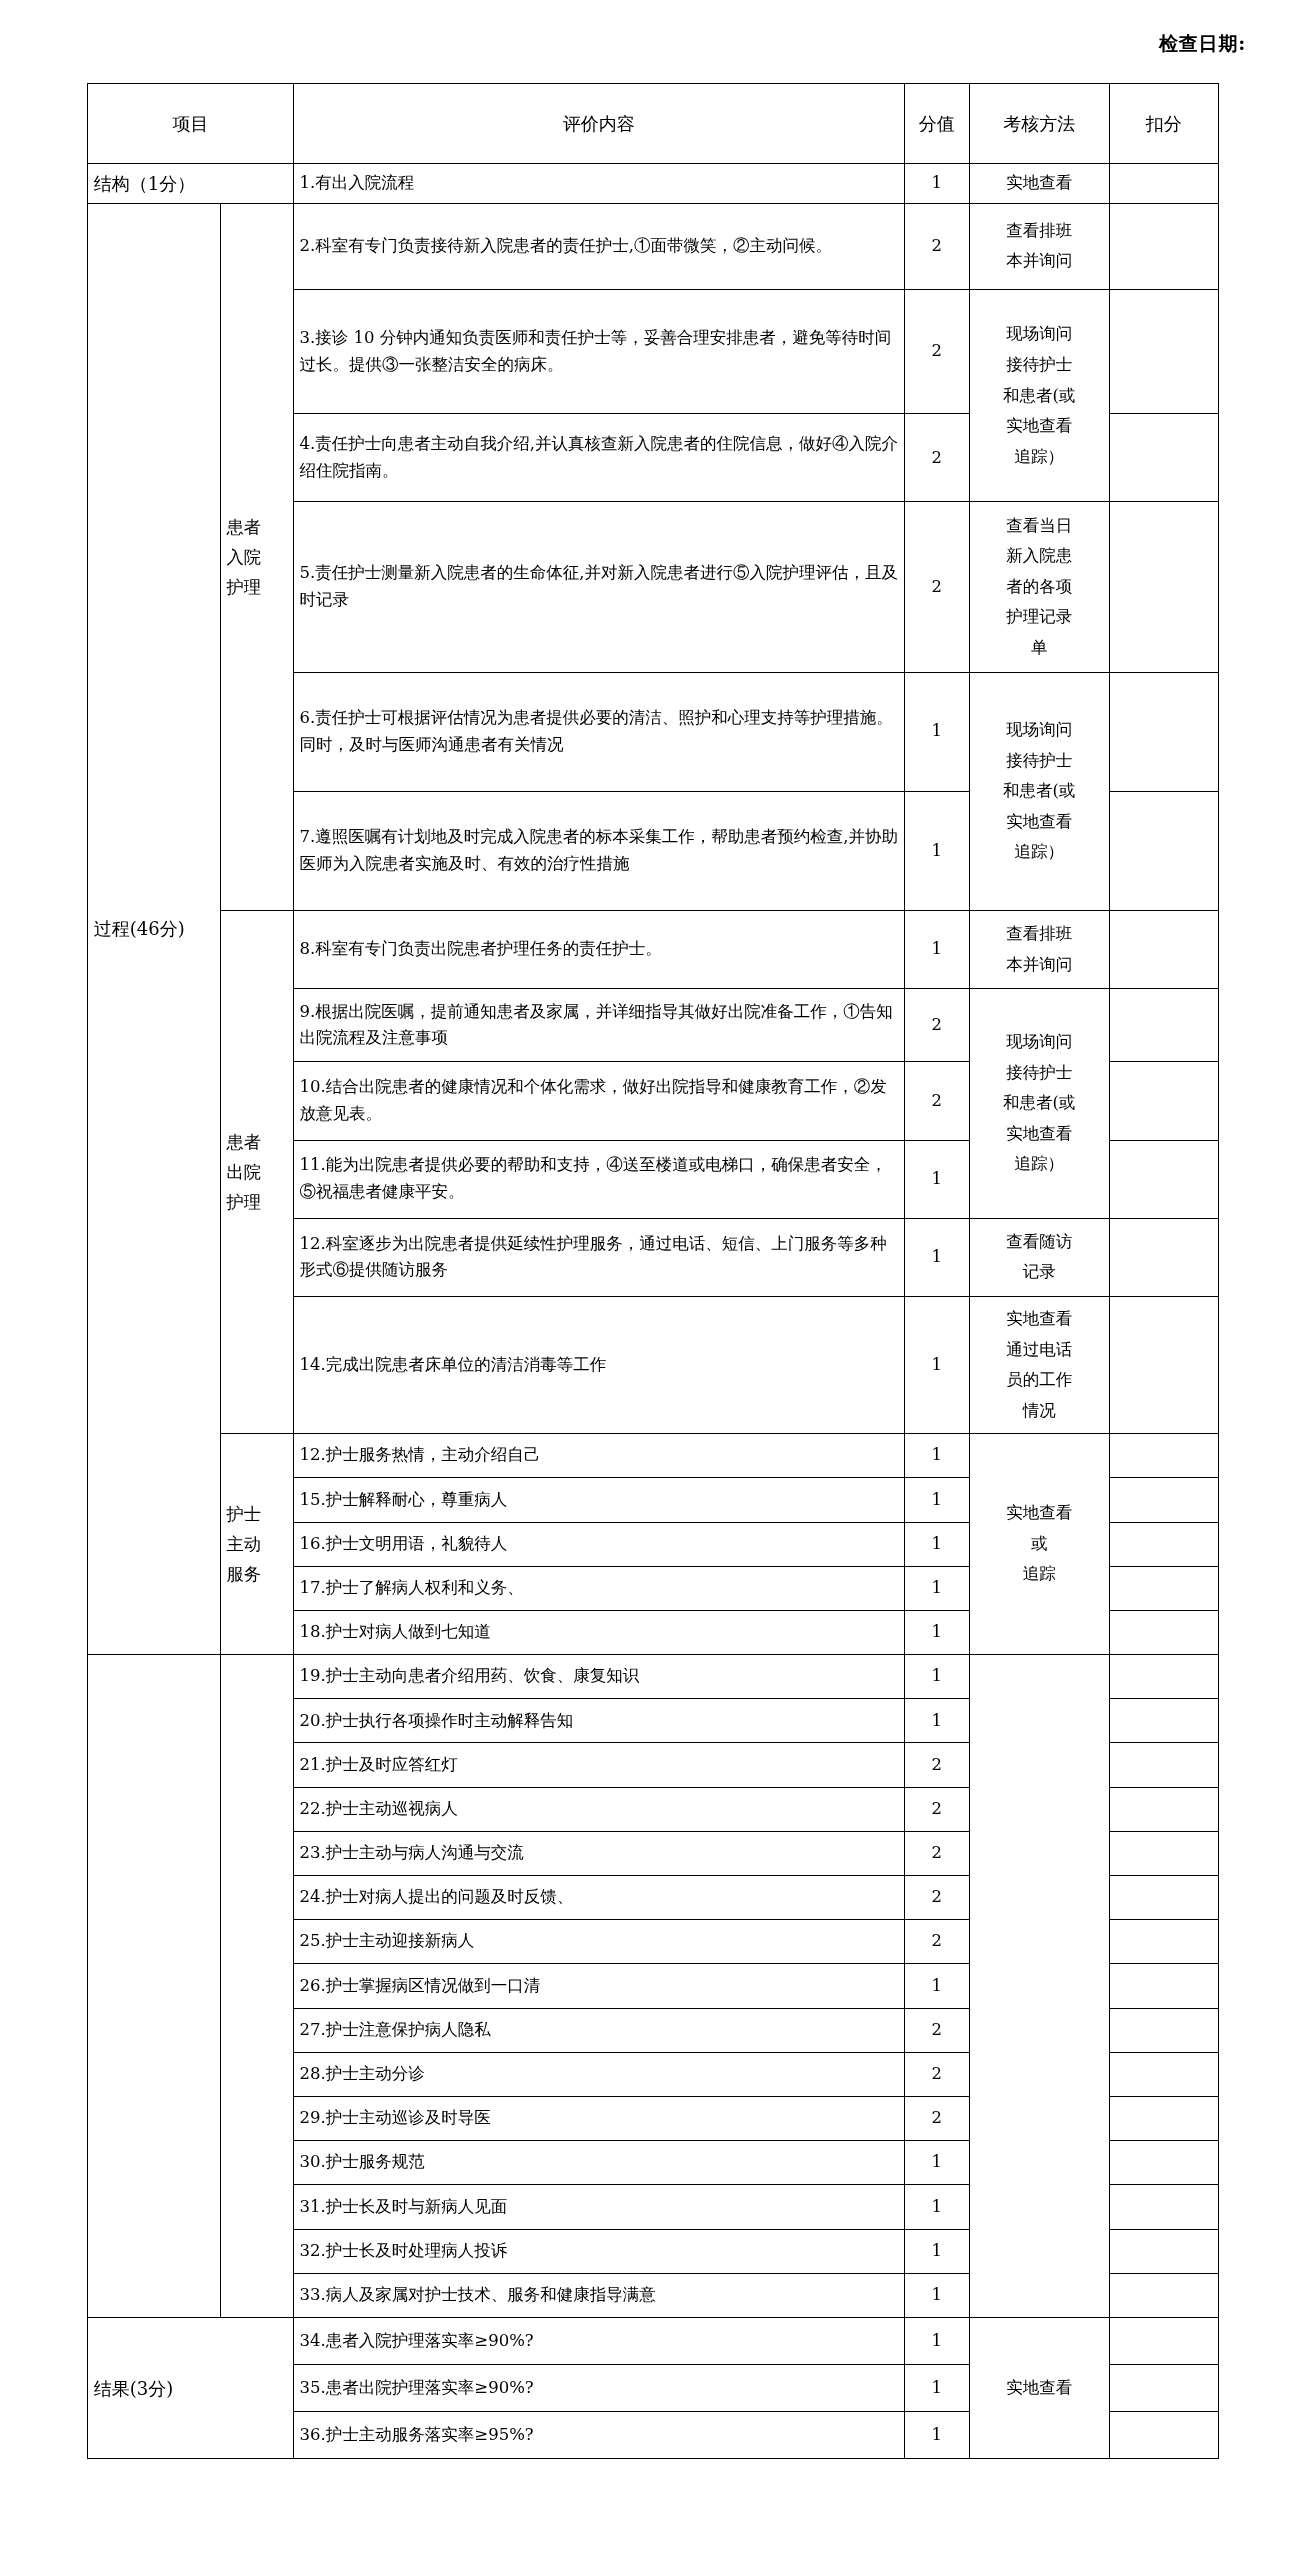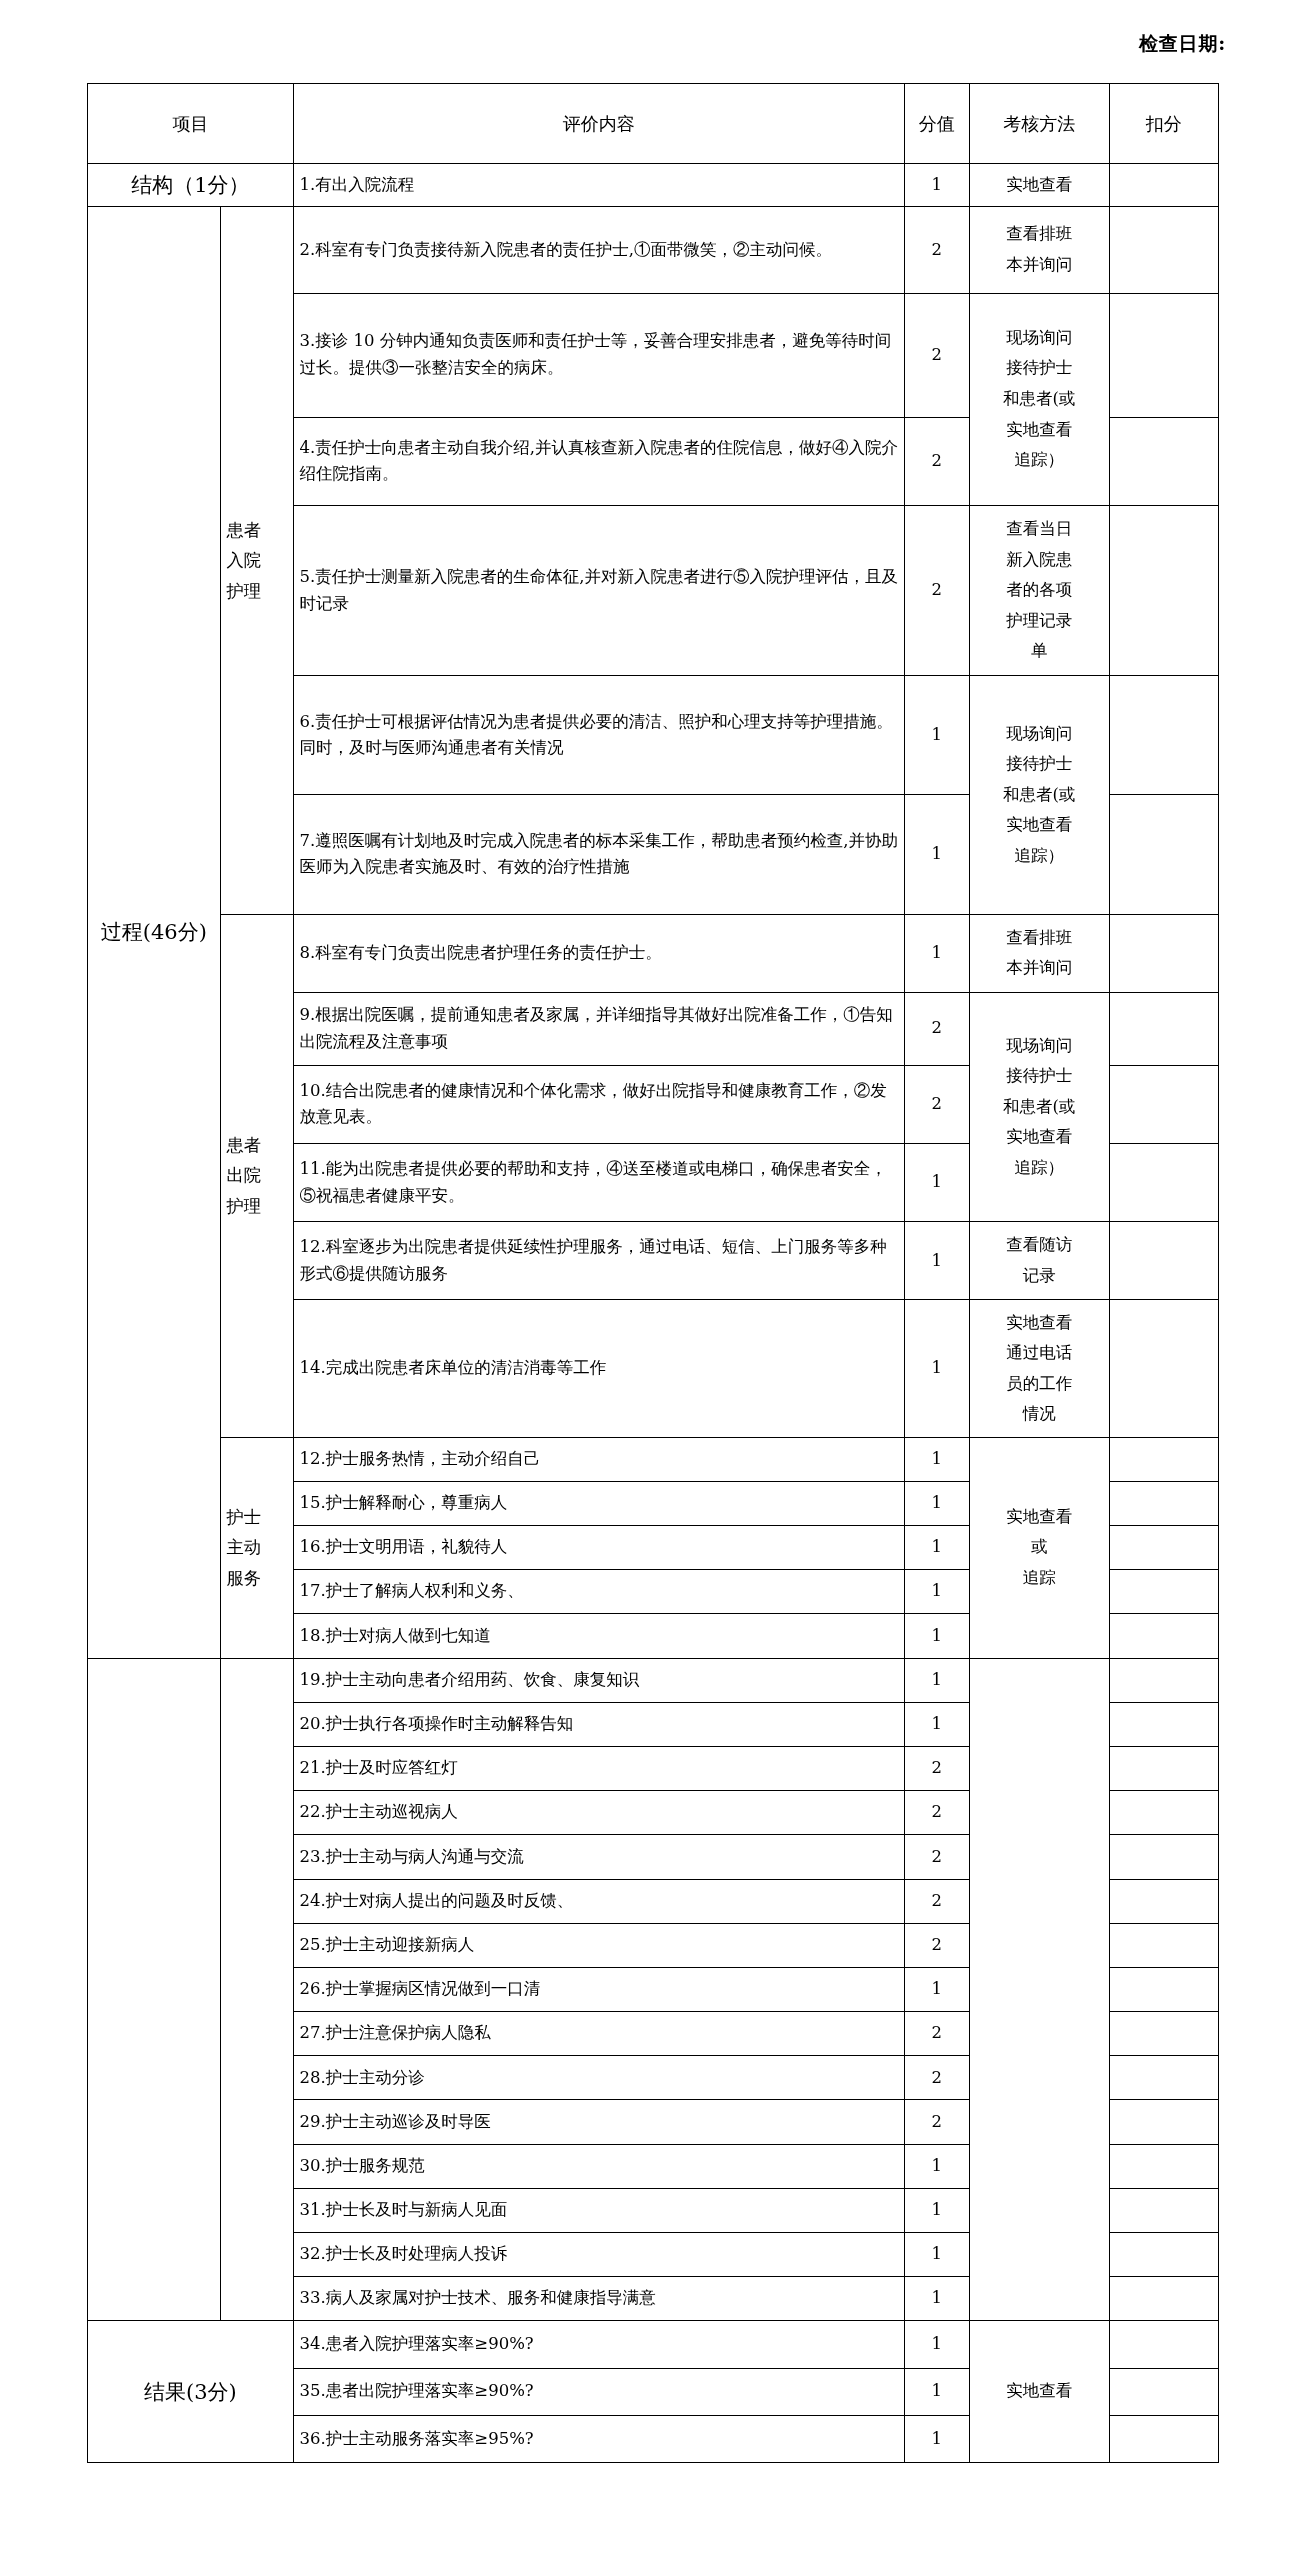"检查日期:" .date-row { padding-right: 80px -> 60px }
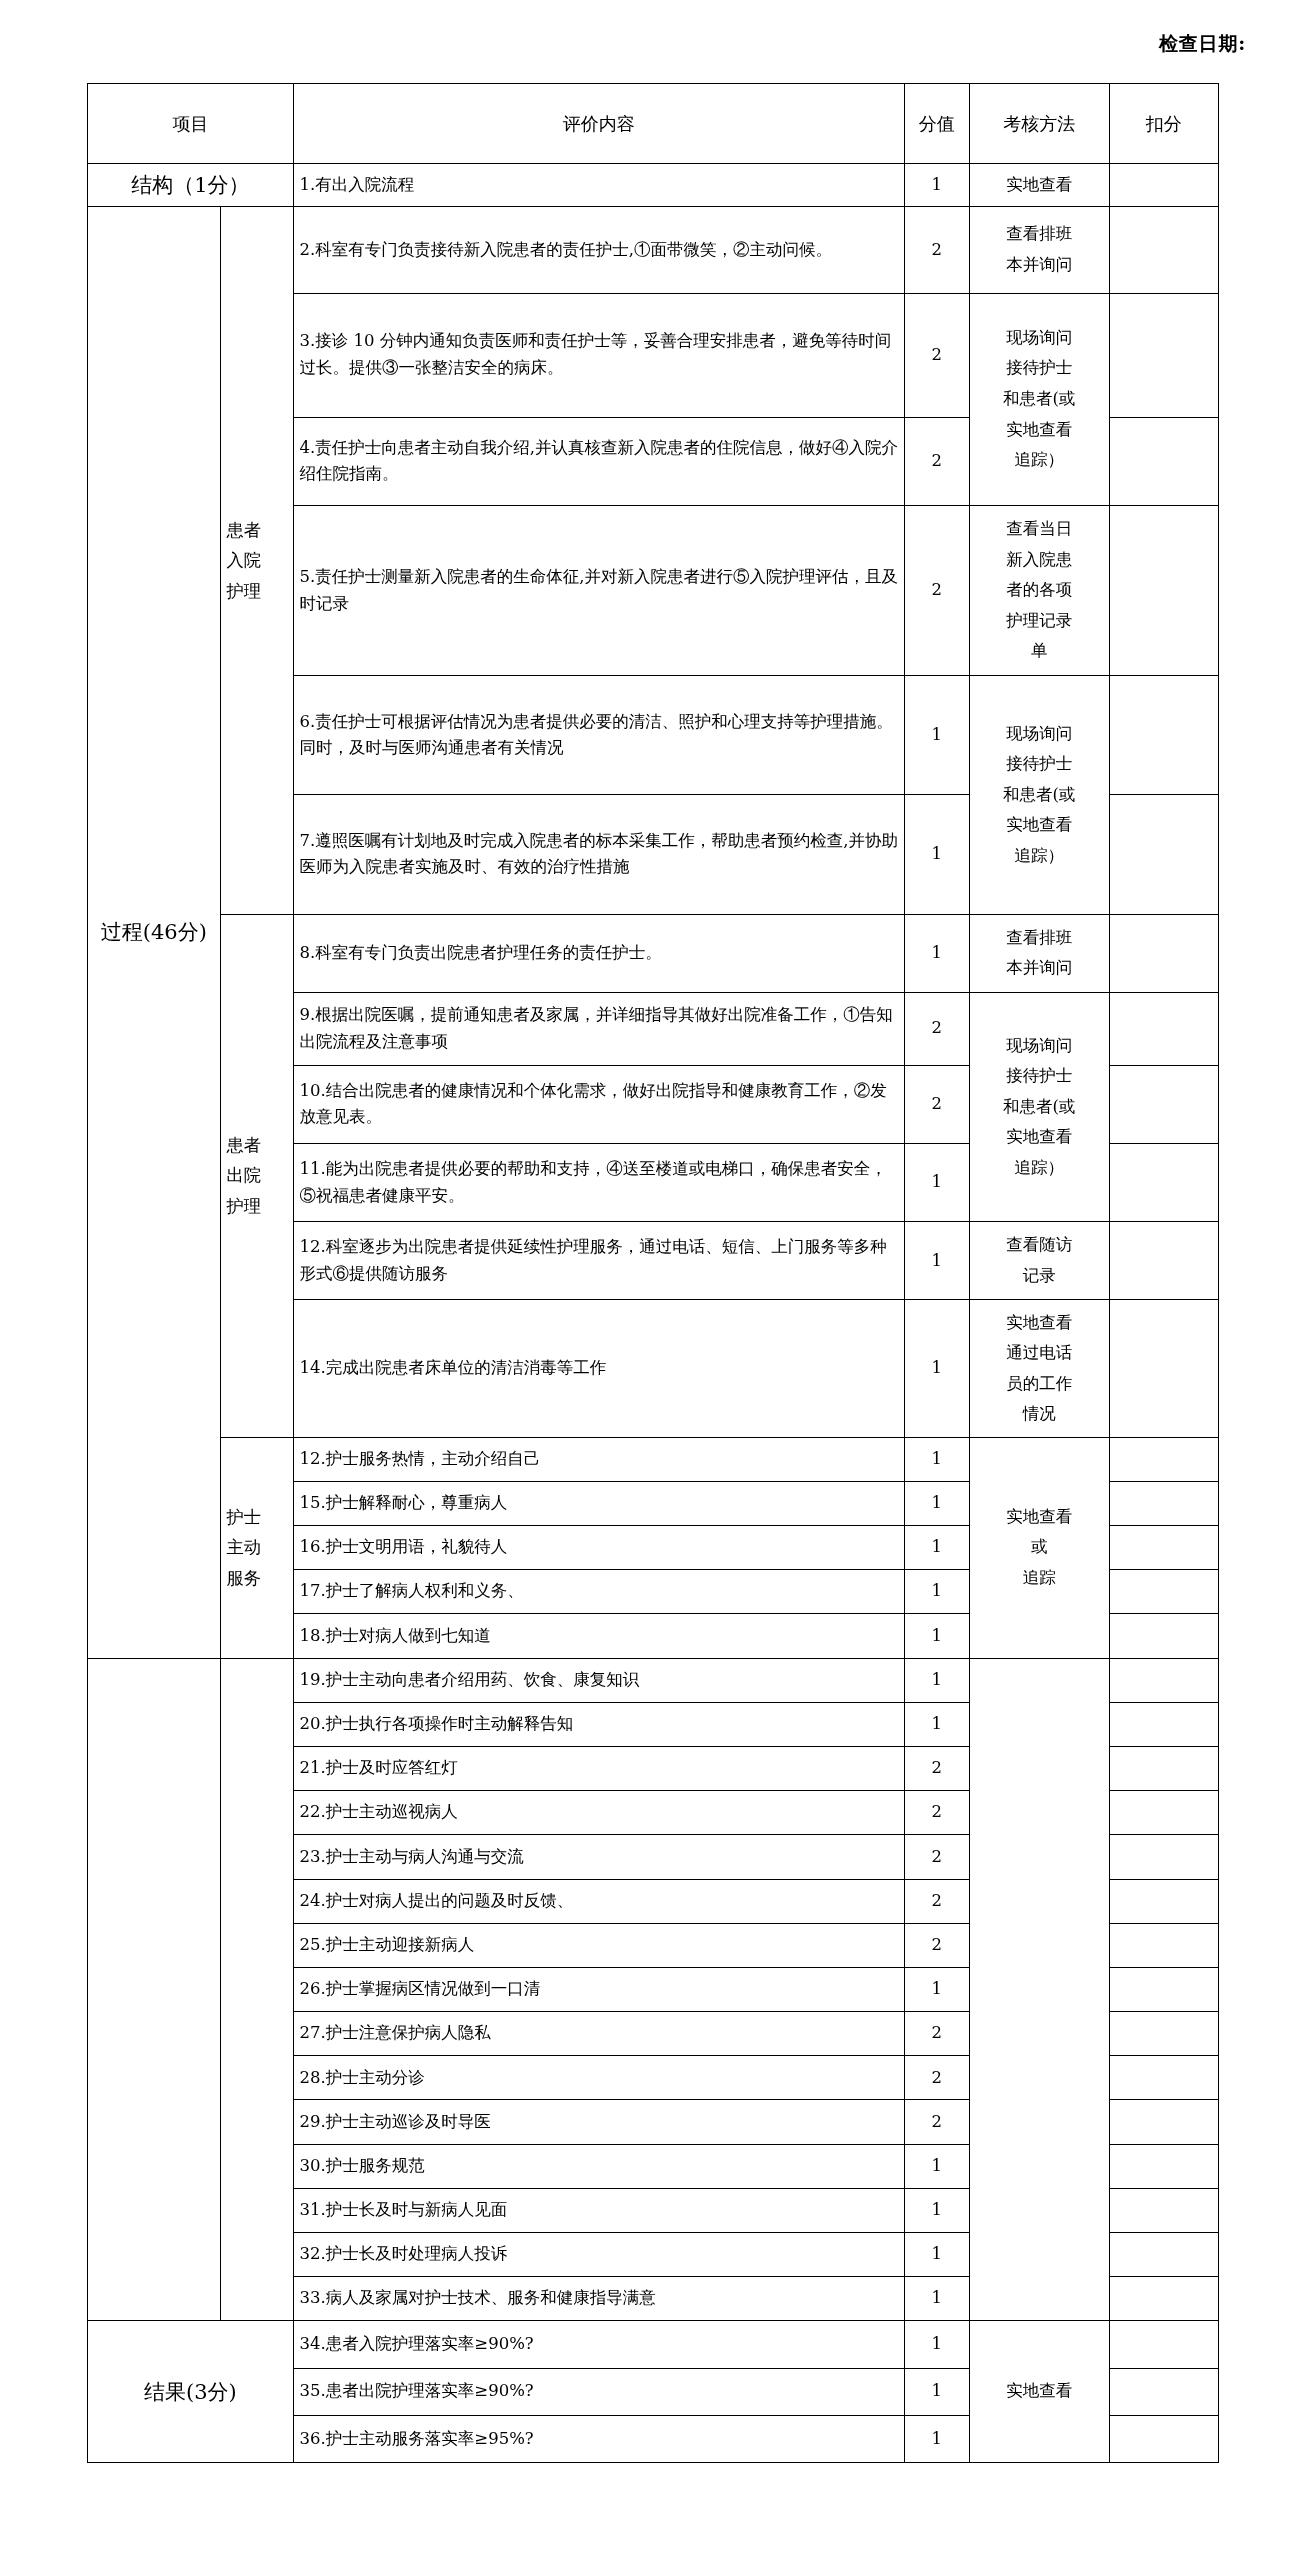"结构（1分）" td.item-cell { font-size: 21px -> 18px; text-align: center -> left }
